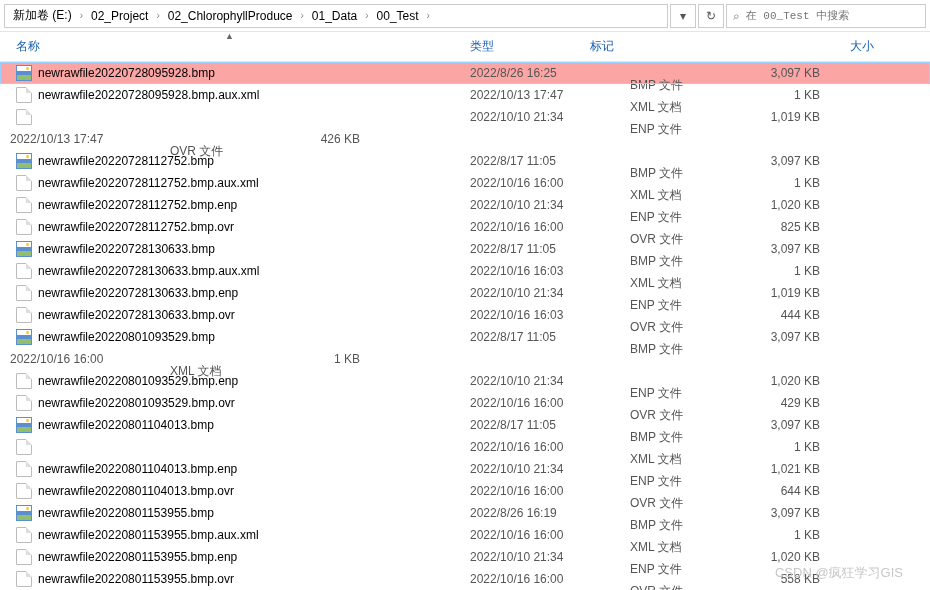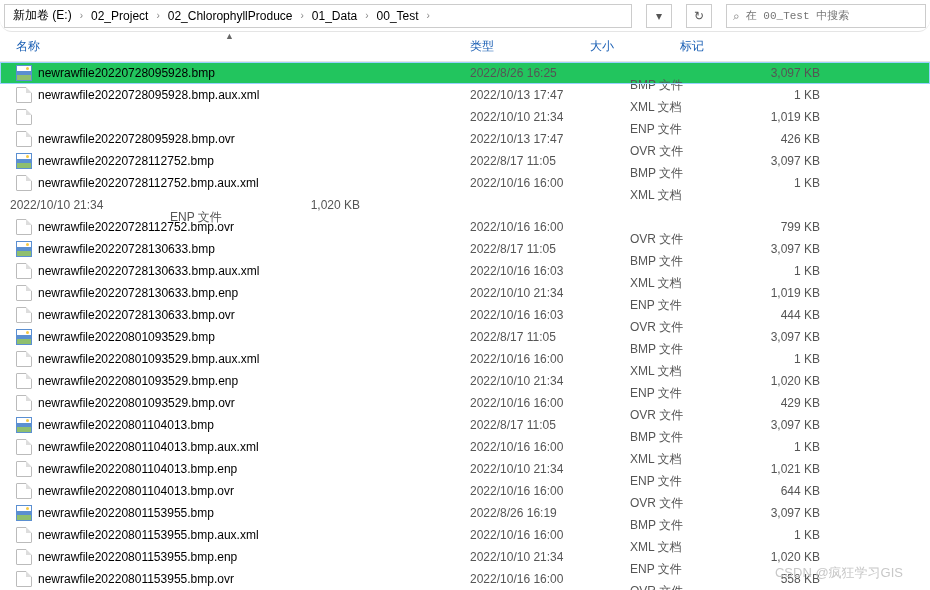"新加卷 (E:)" .toolbar { border-radius: 12px -> none; gap: 14px -> 2px }
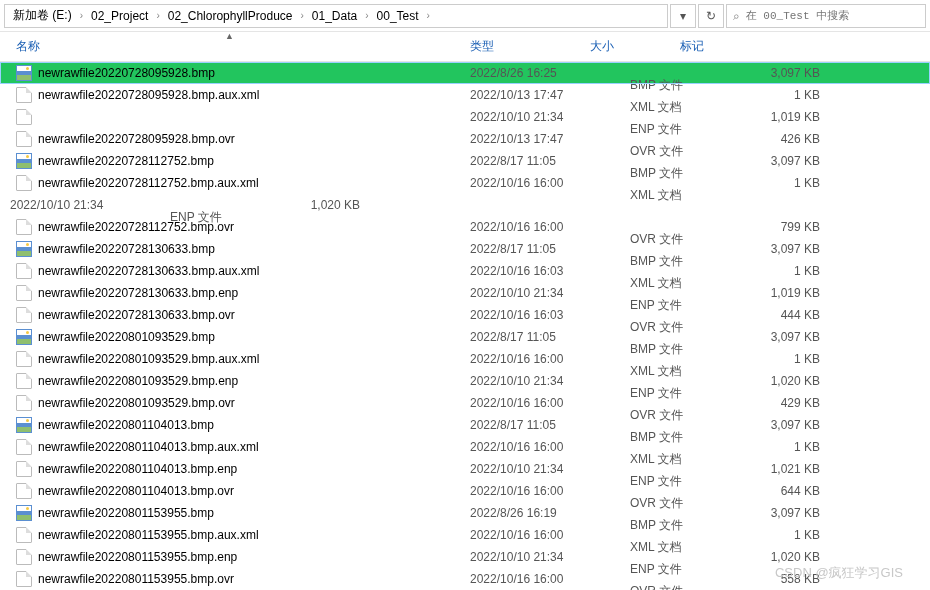"大小" div.header-cell { order: before "标记" -> after "标记" }
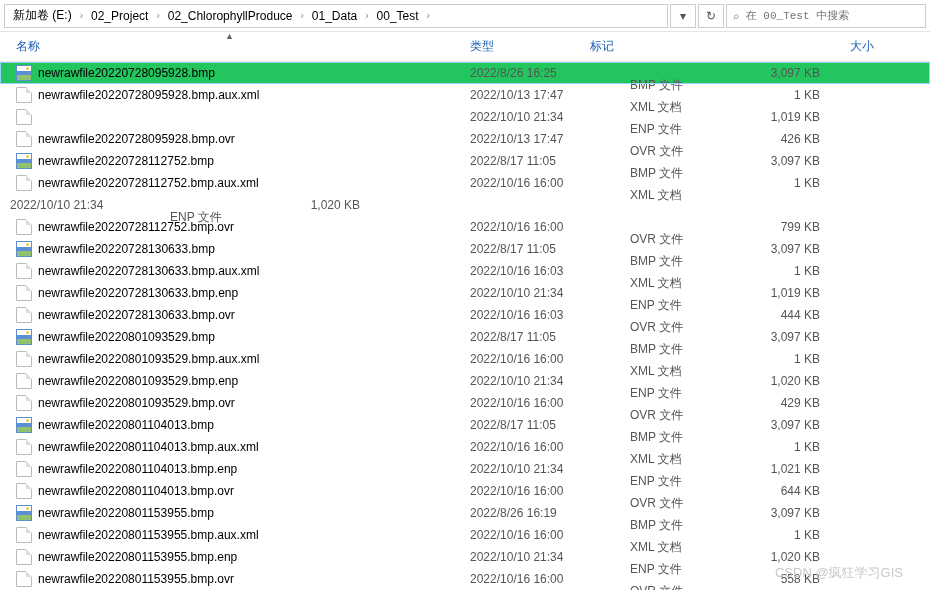"newrawfile20220728095928.bmp" .file-row.selected { background: #22c55e -> #fca5a5 }
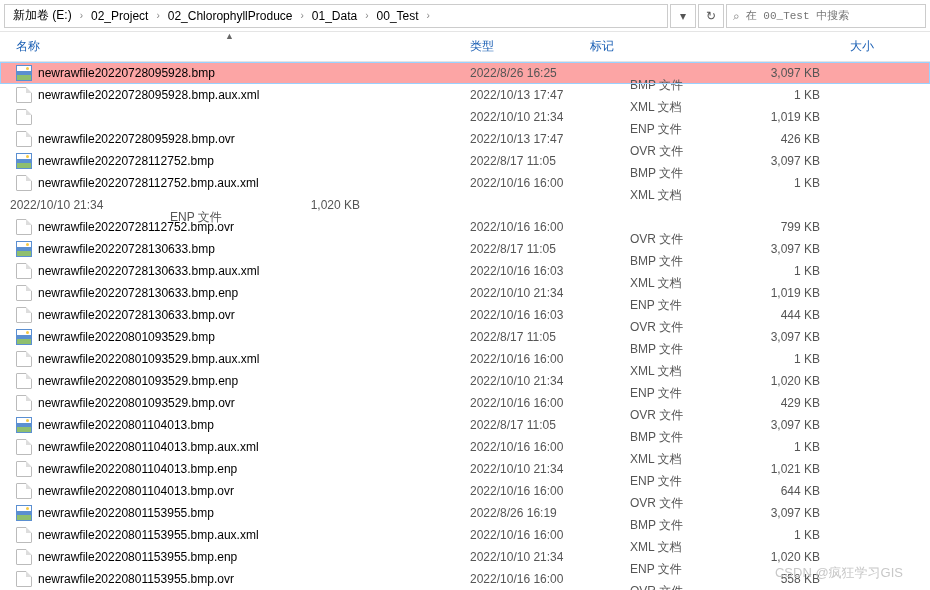"newrawfile20220728095928.bmp.ovr" div.cell { html: <div> <span></span> <span>newrawfile20220728095928.bmp.ovr</span> </div> -> none }
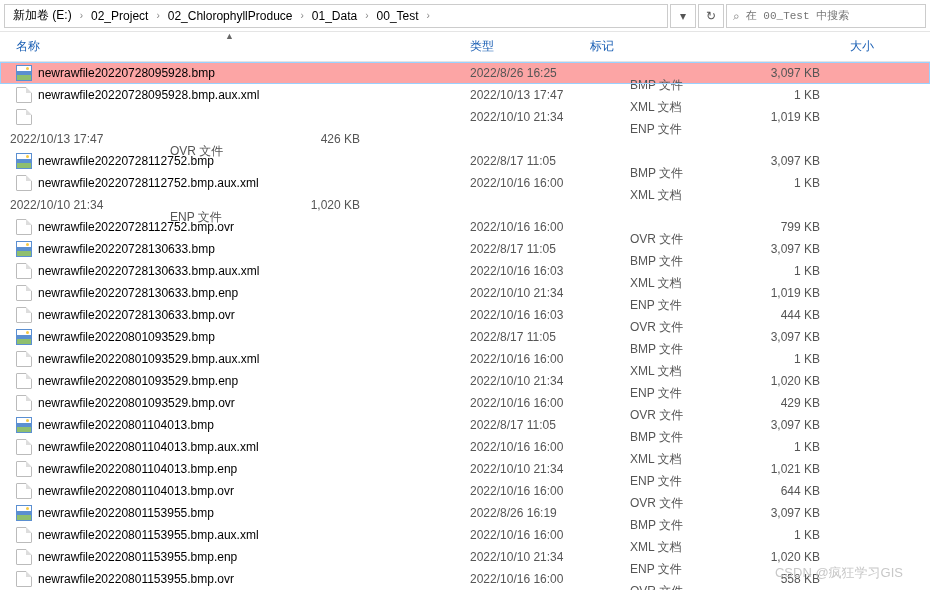"newrawfile20220728112752.bmp.enp" div.cell { html: none -> <div> <span></span> <span>newrawfile20220728112752.bmp.enp</span> </div> }
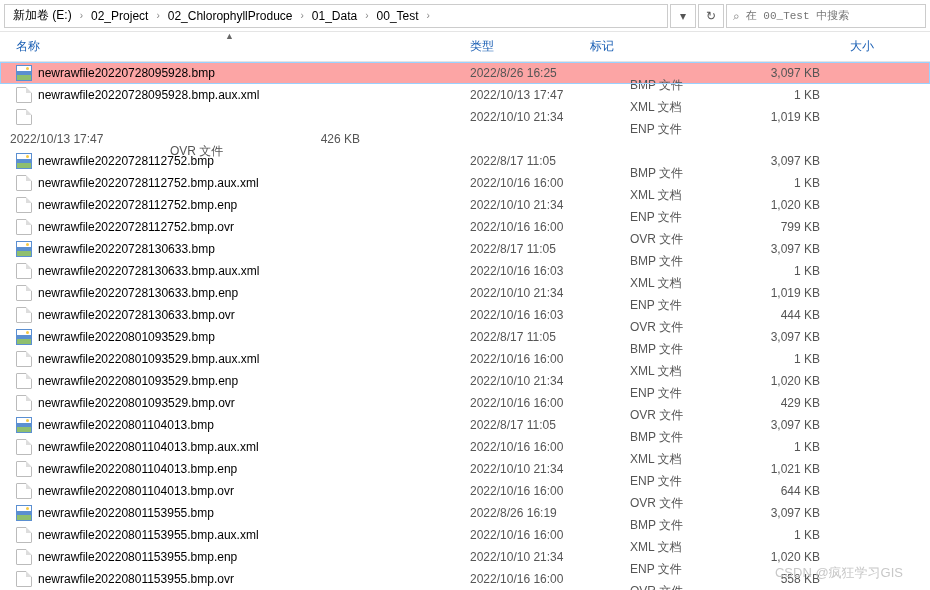"799 KB" div.cell { text: 799 -> 825 }
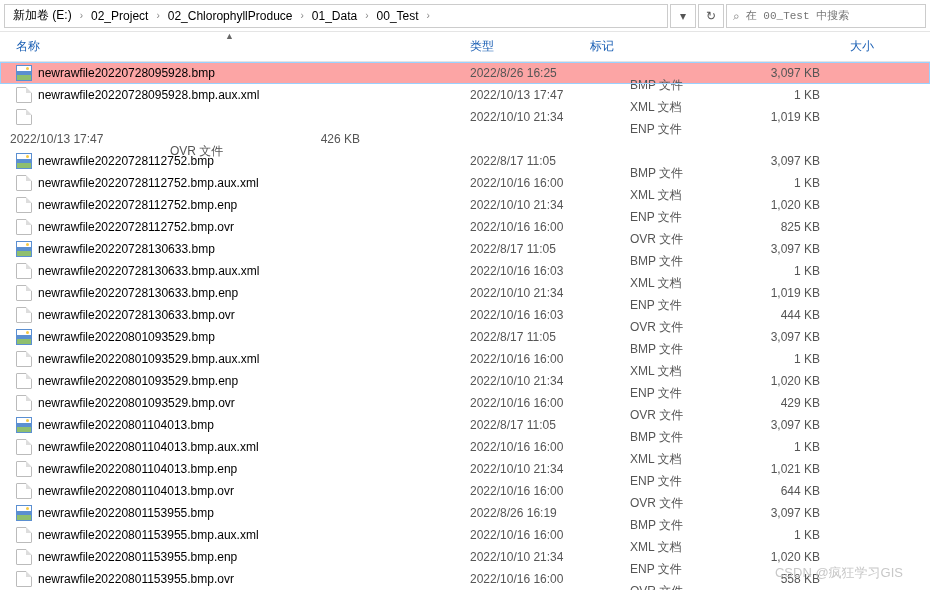"newrawfile20220801093529.bmp.aux.xml" div.cell { html: <div> <span></span> <span>newrawfile20220801093529.bmp.aux.xml</span> </div> -> none }
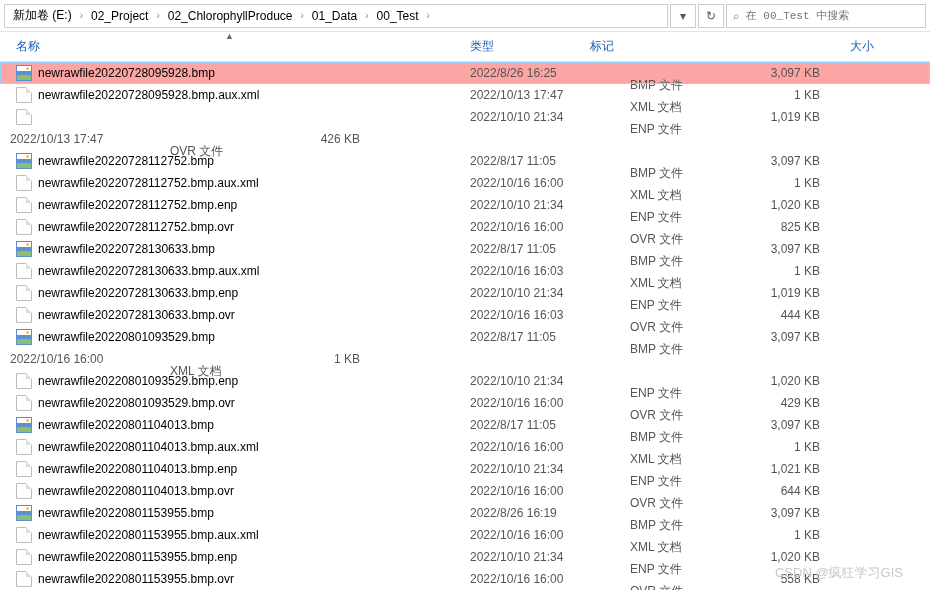"newrawfile20220801104013.bmp.aux.xml" span { html: <span>newrawfile20220801104013.bmp.aux.xml</span> -> none }
